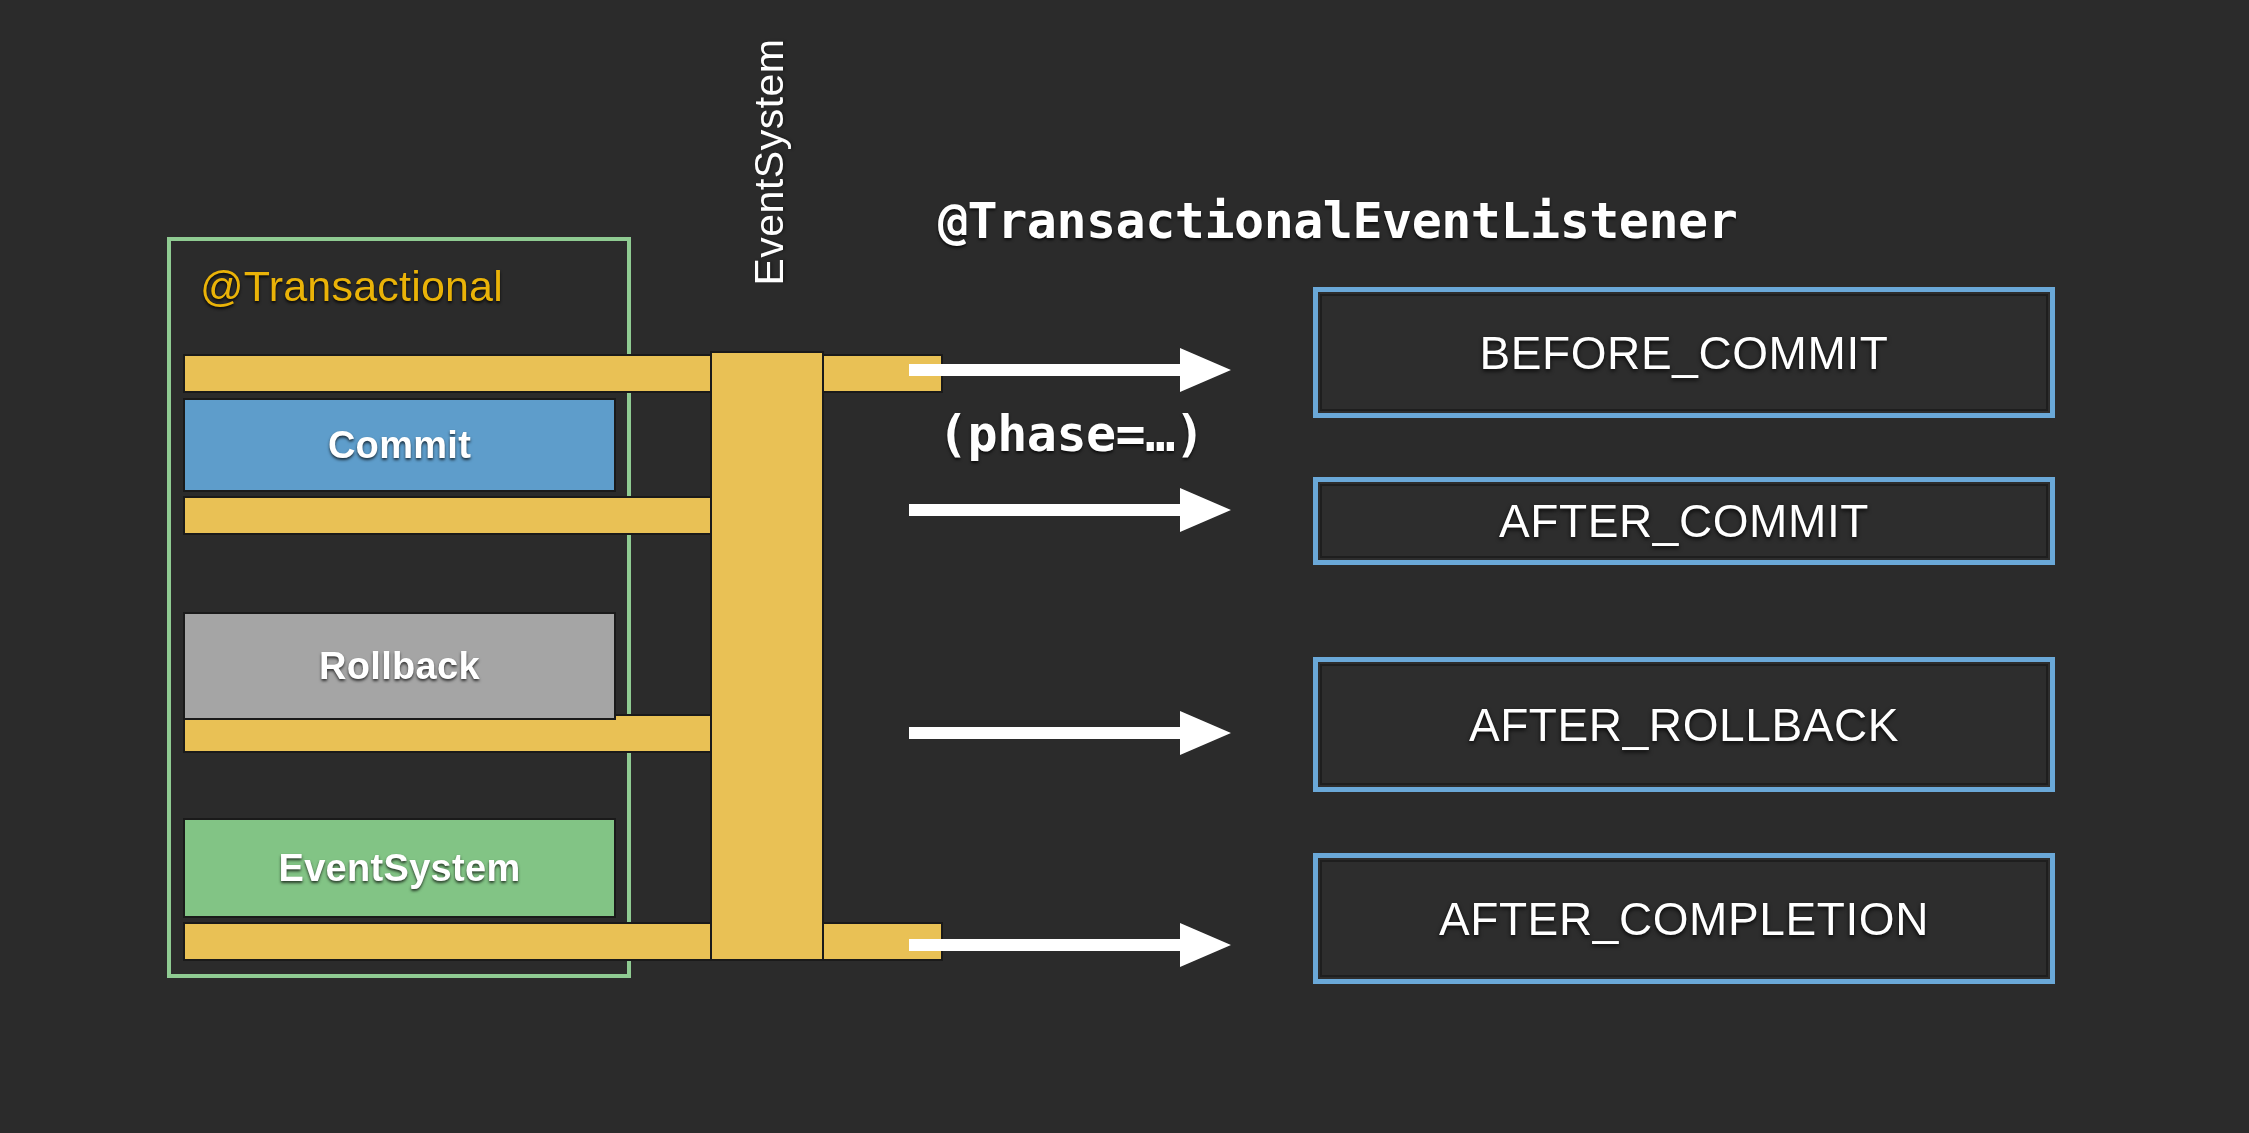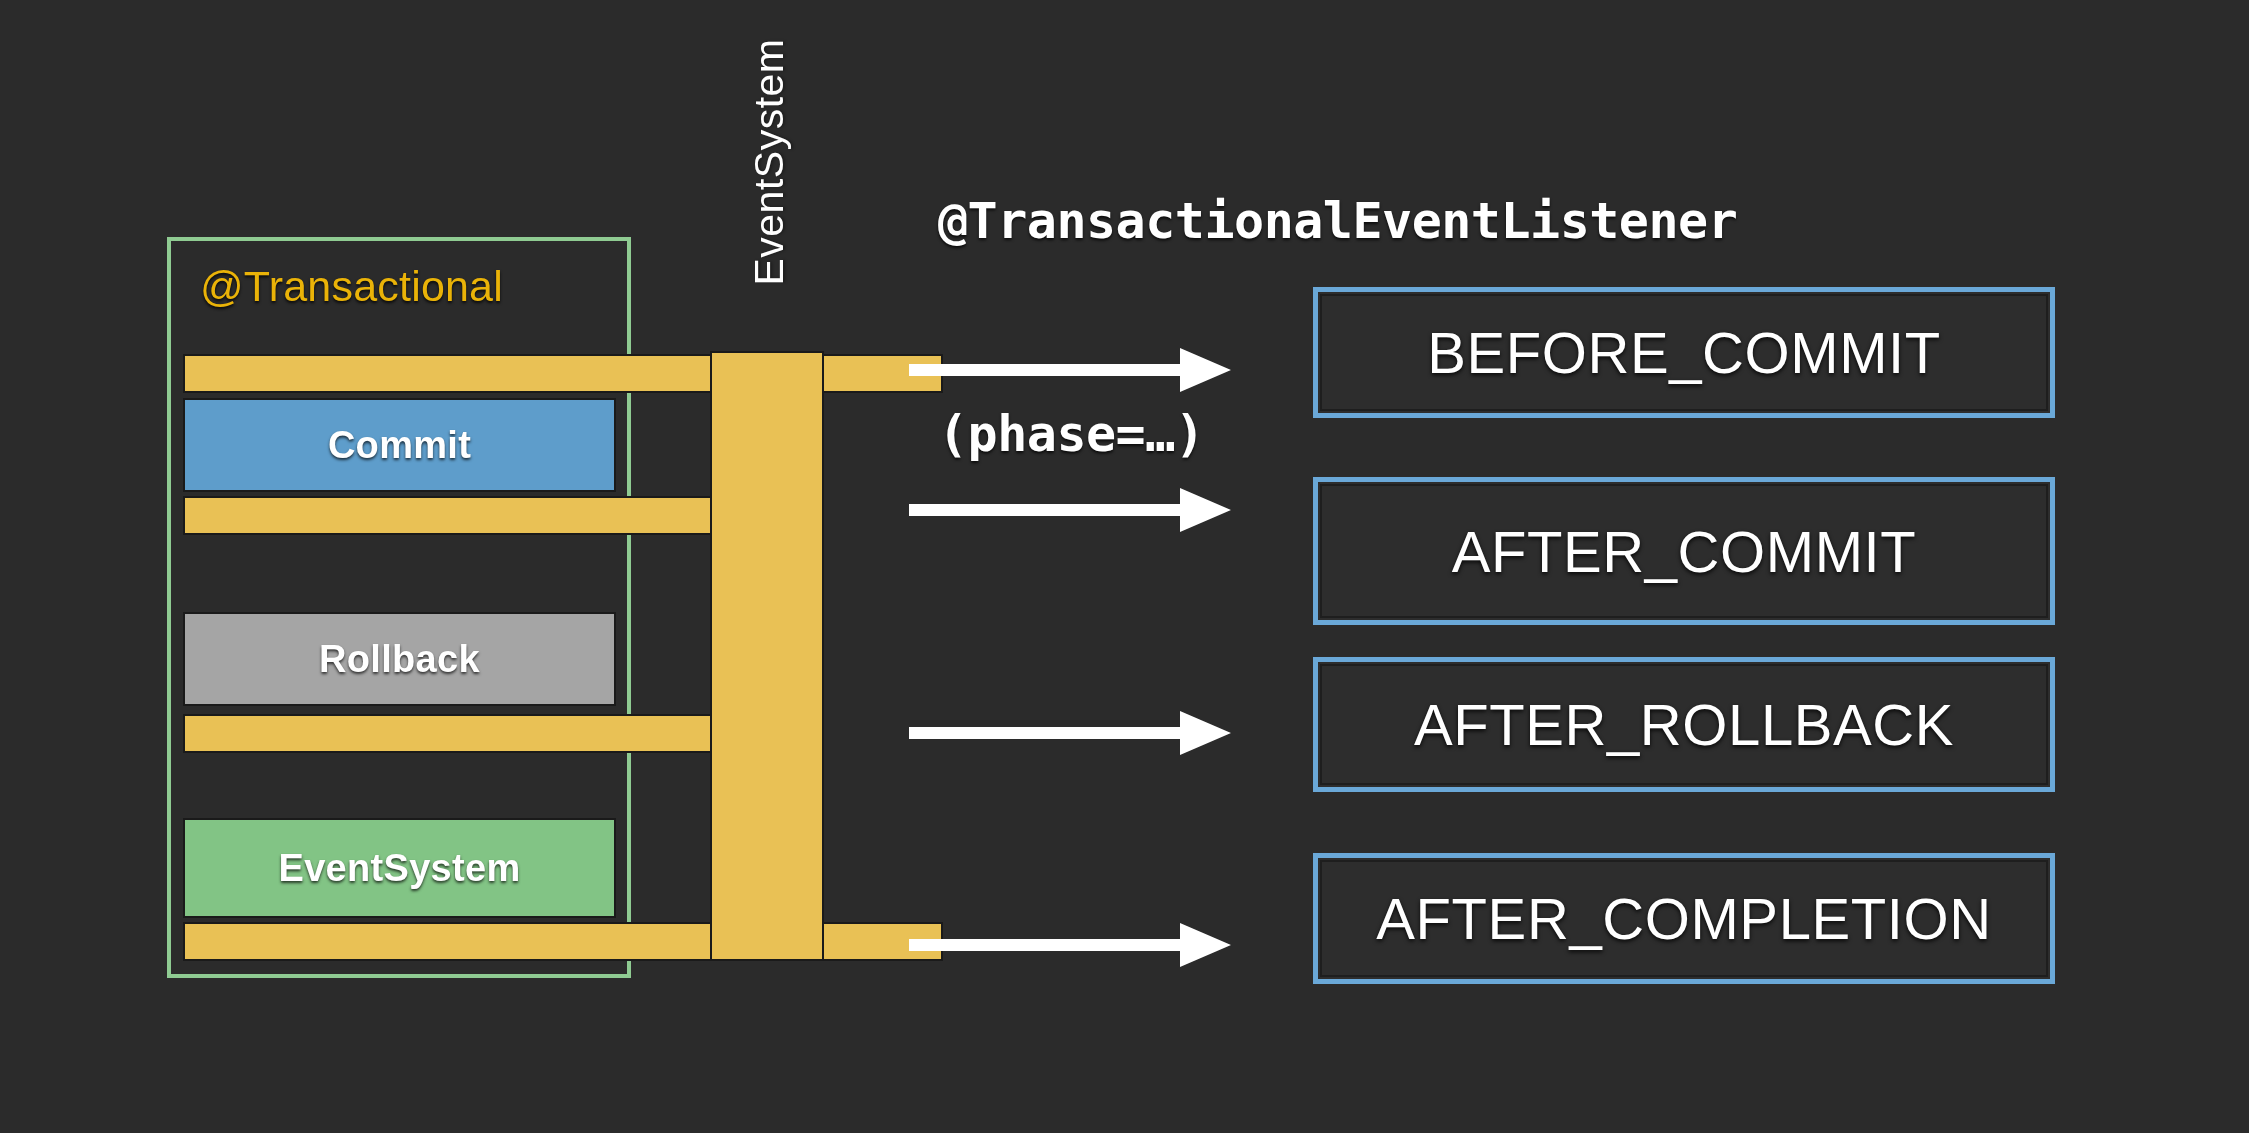"BEFORE_COMMIT" .phase-box { font-size: 58px -> 46px }
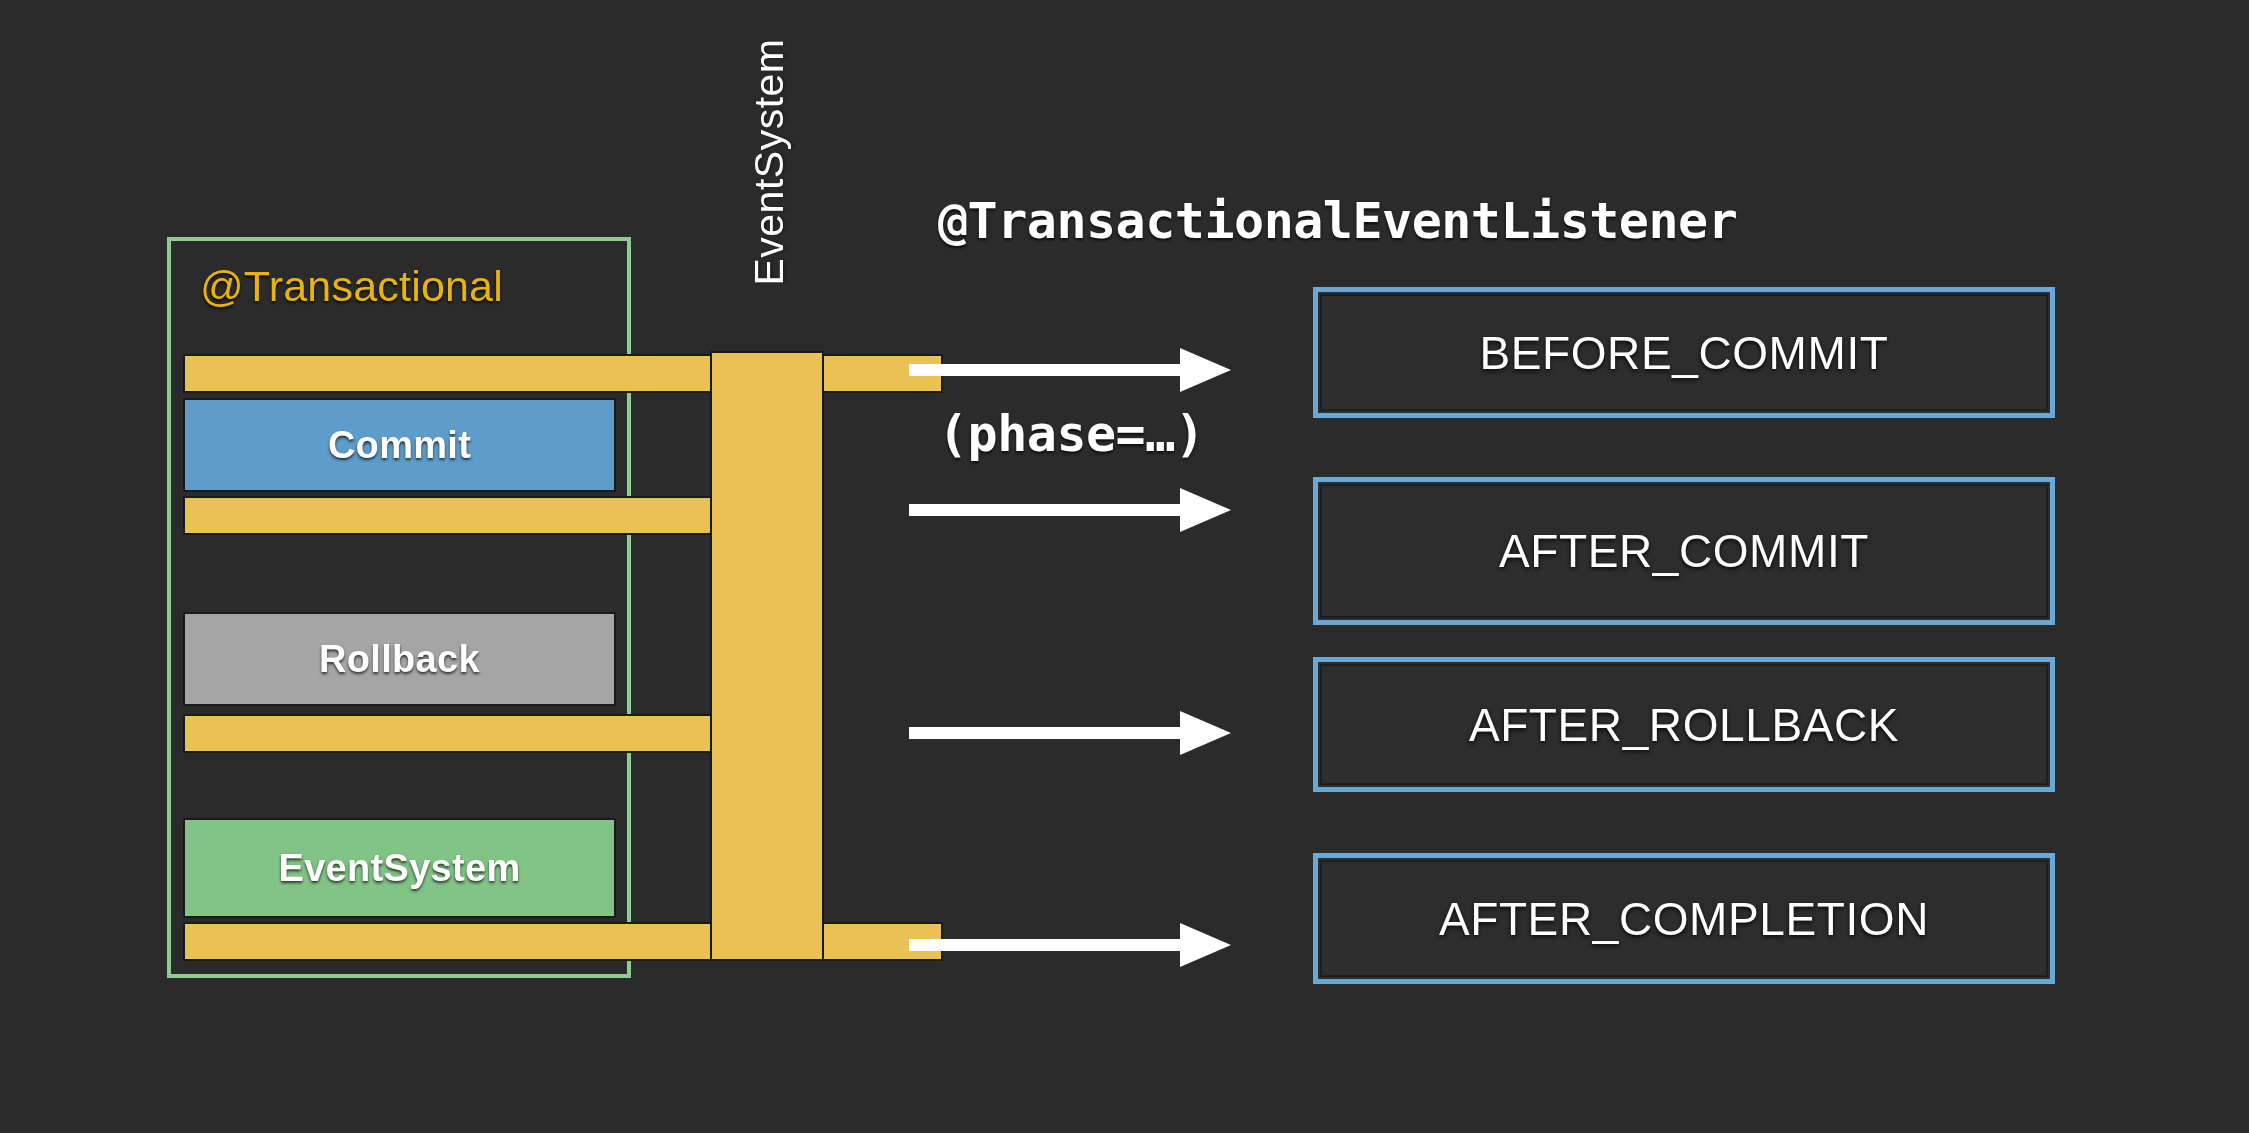"AFTER_COMMIT" div.phase-box { height: 148px -> 88px }
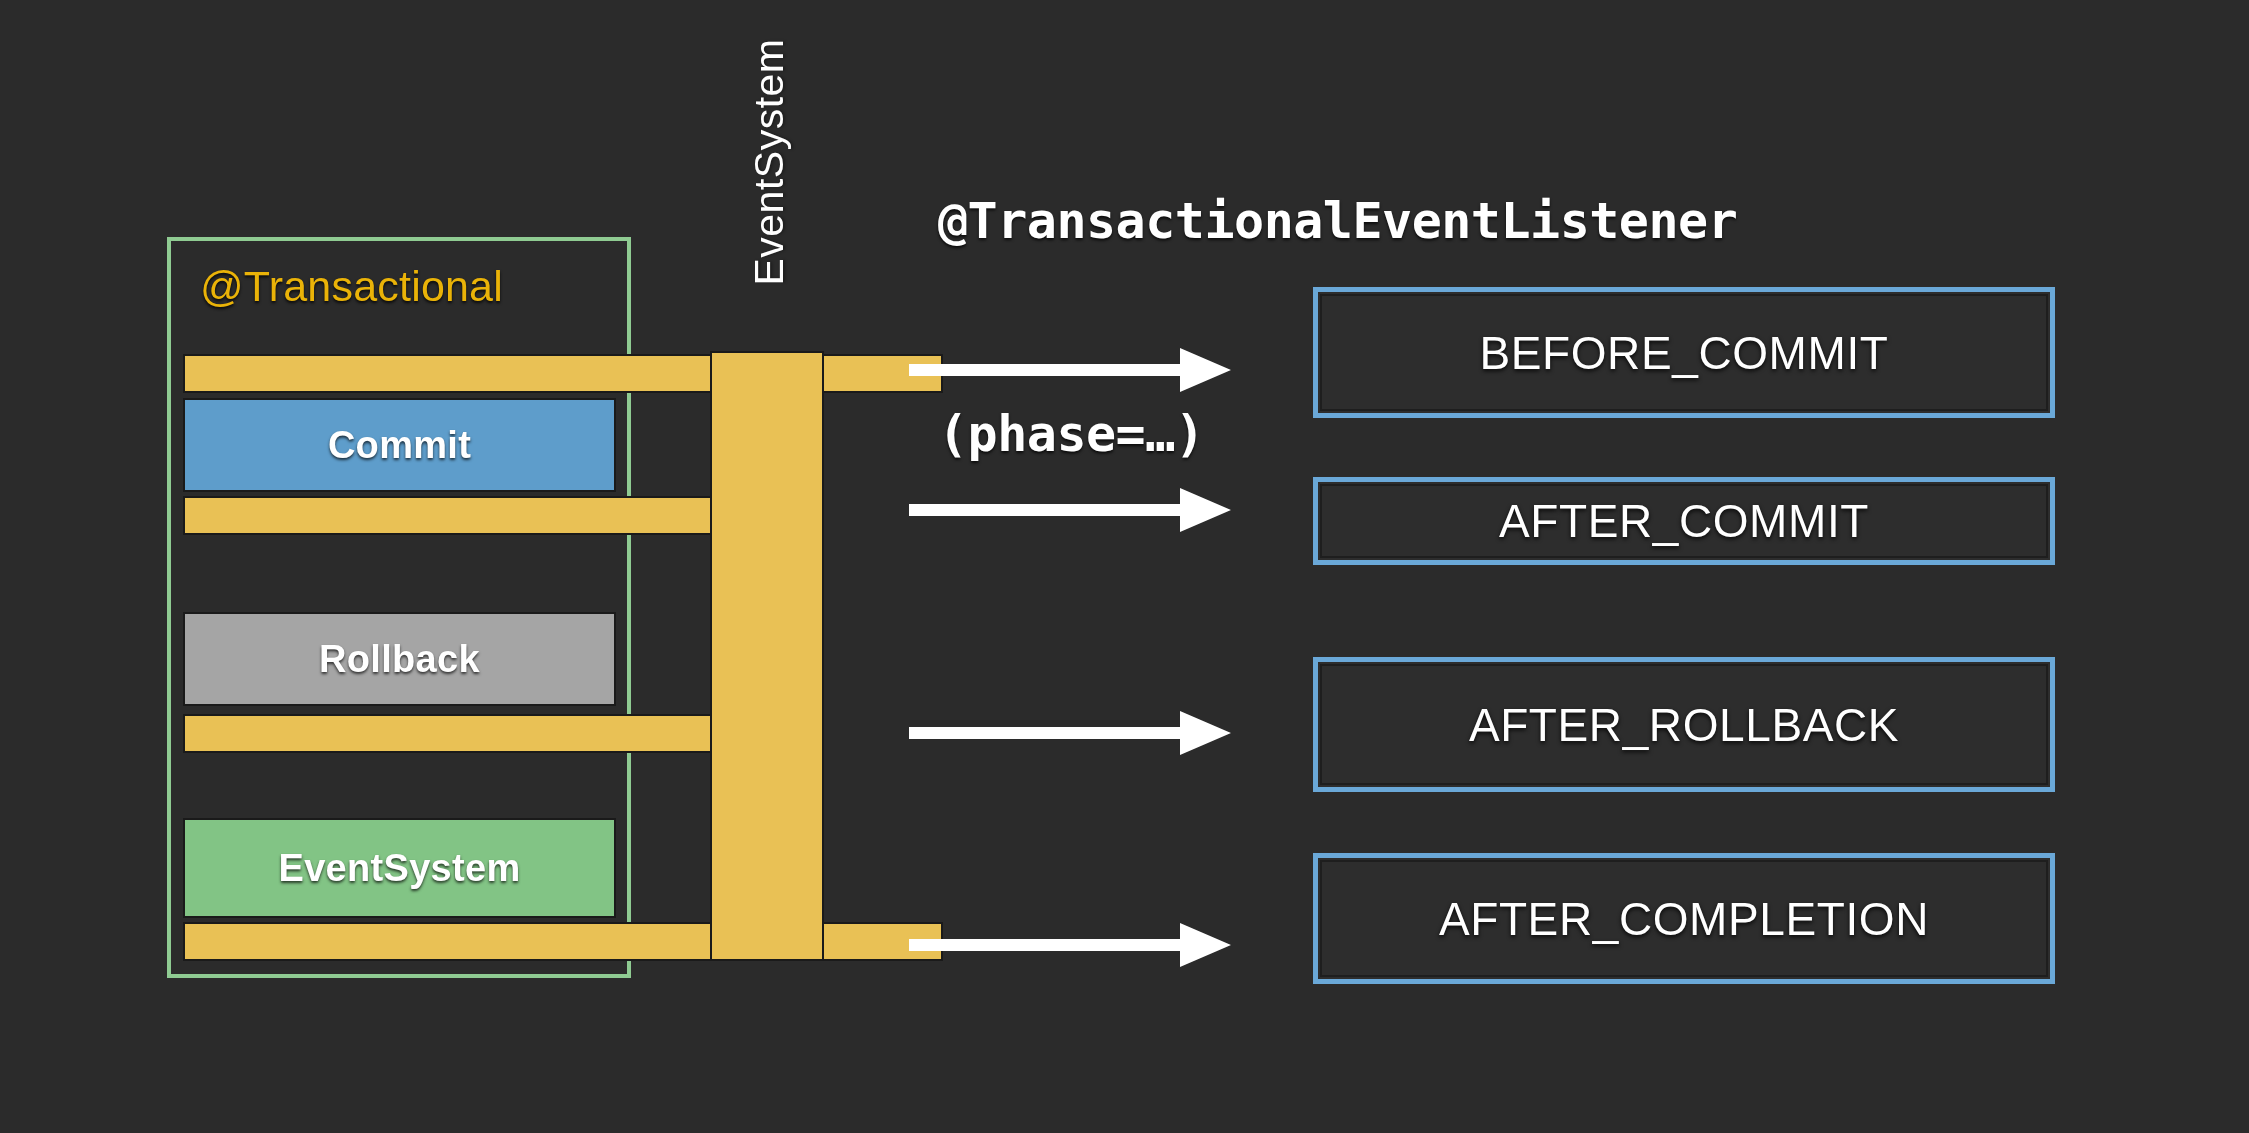"Rollback" .blk-rollback { height: 94px -> 108px }
